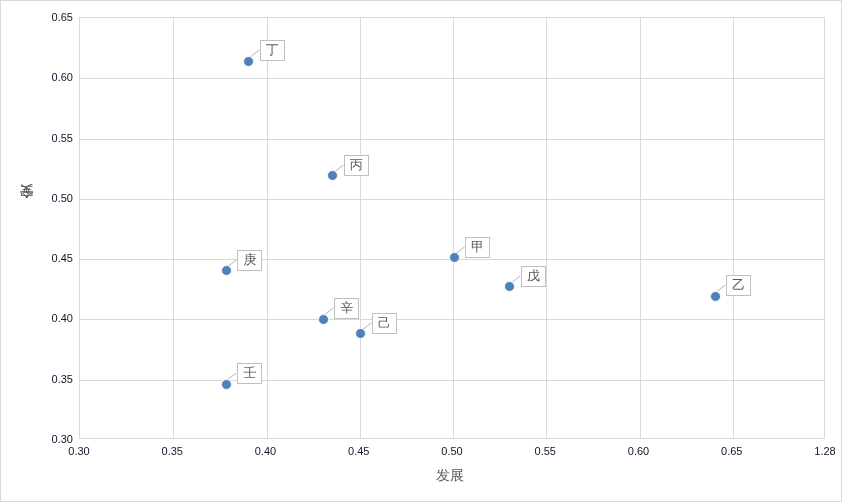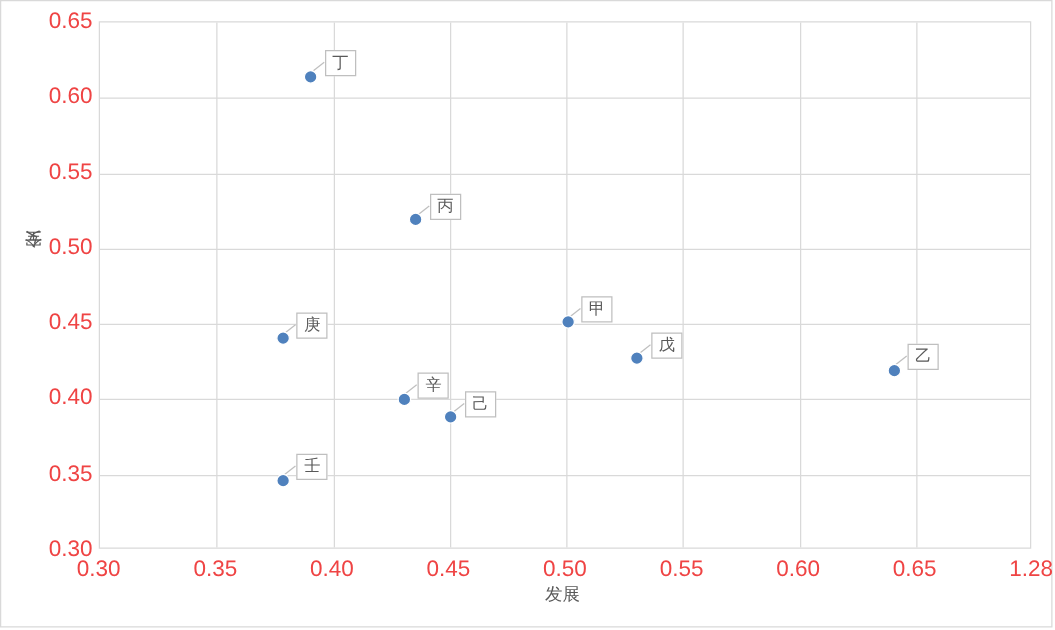"0.65" .tick-label { color: #ef4444 -> #0f172a; font-size: 18px -> 11px }
